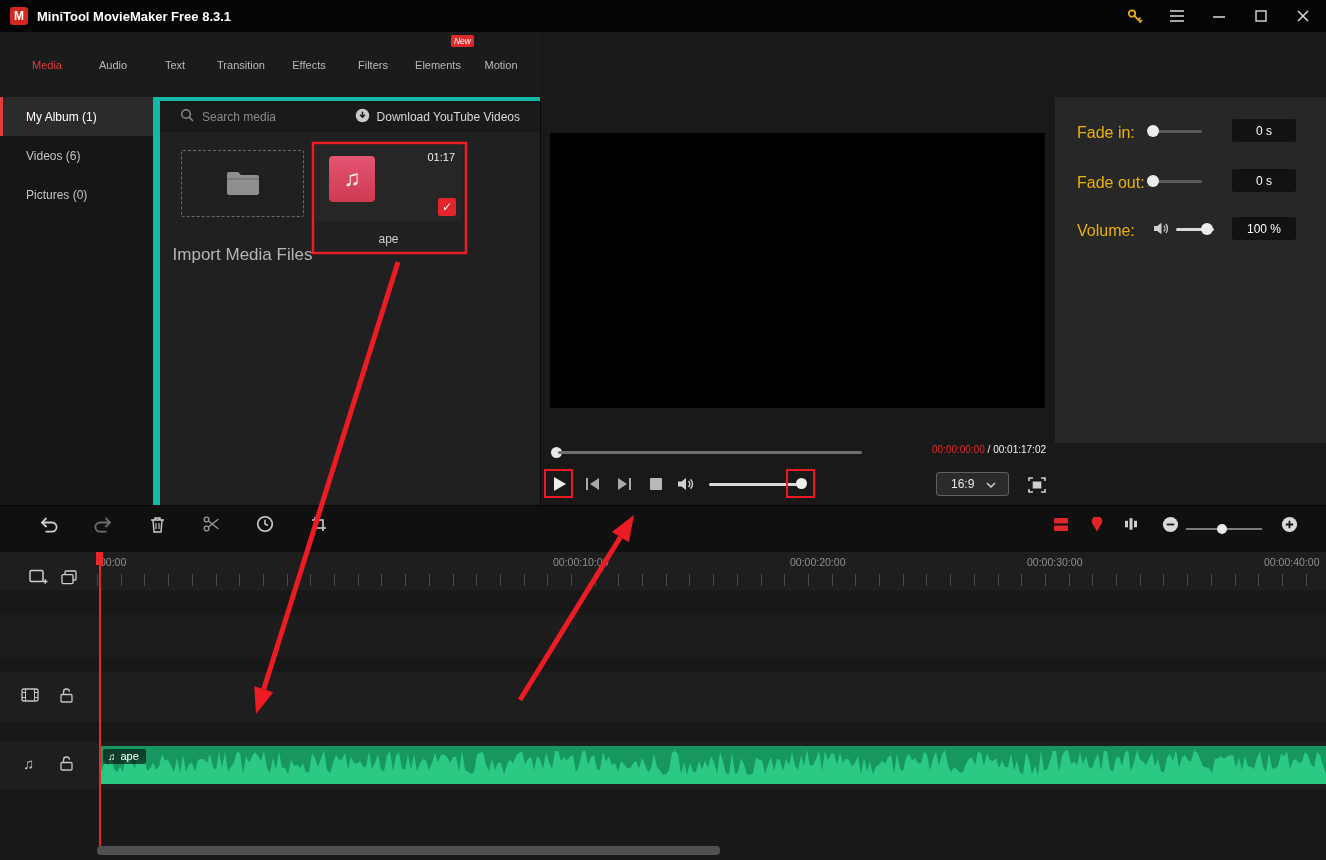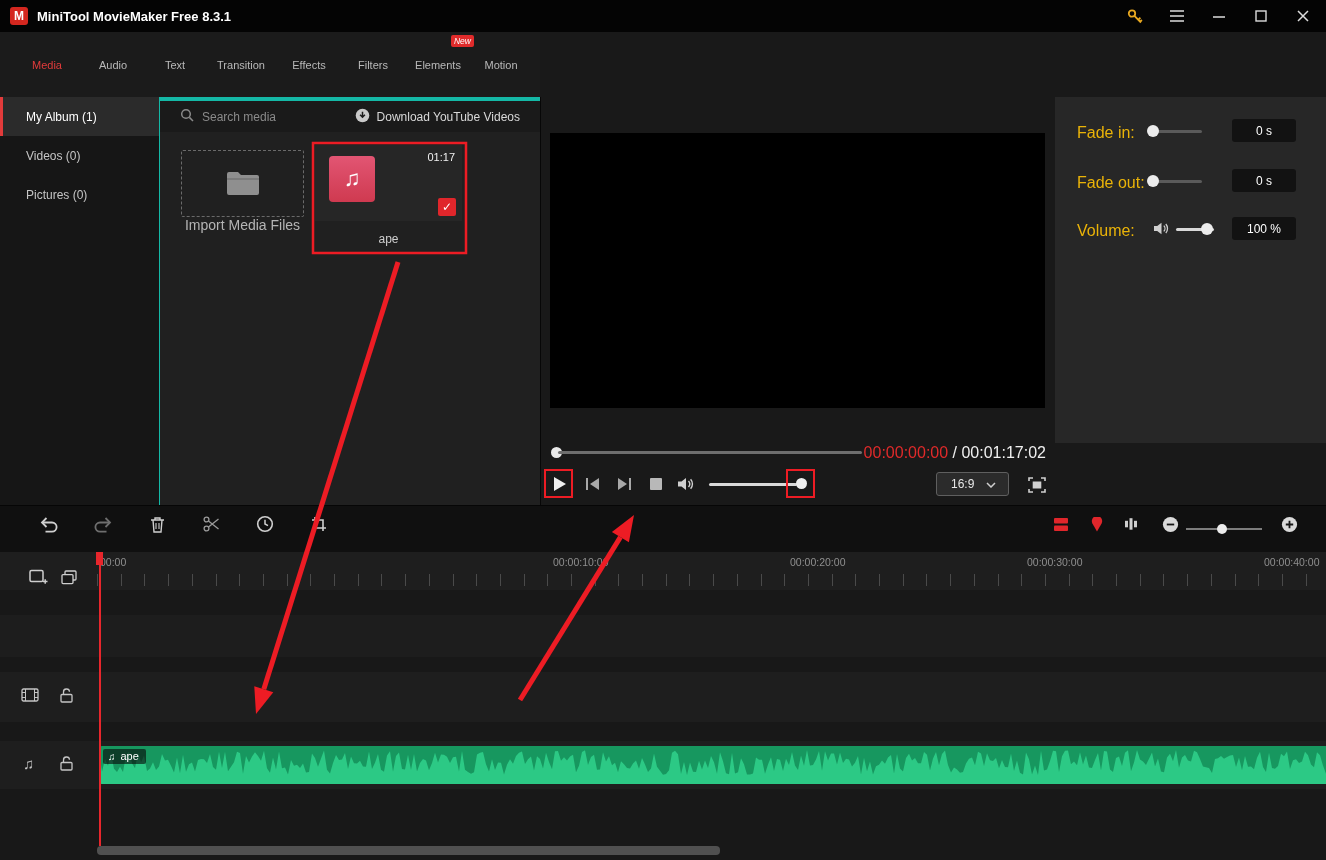"My Album (1)" .sidebar { border-right: 1px solid #14b8a6 -> 7px solid #14b8a6 }
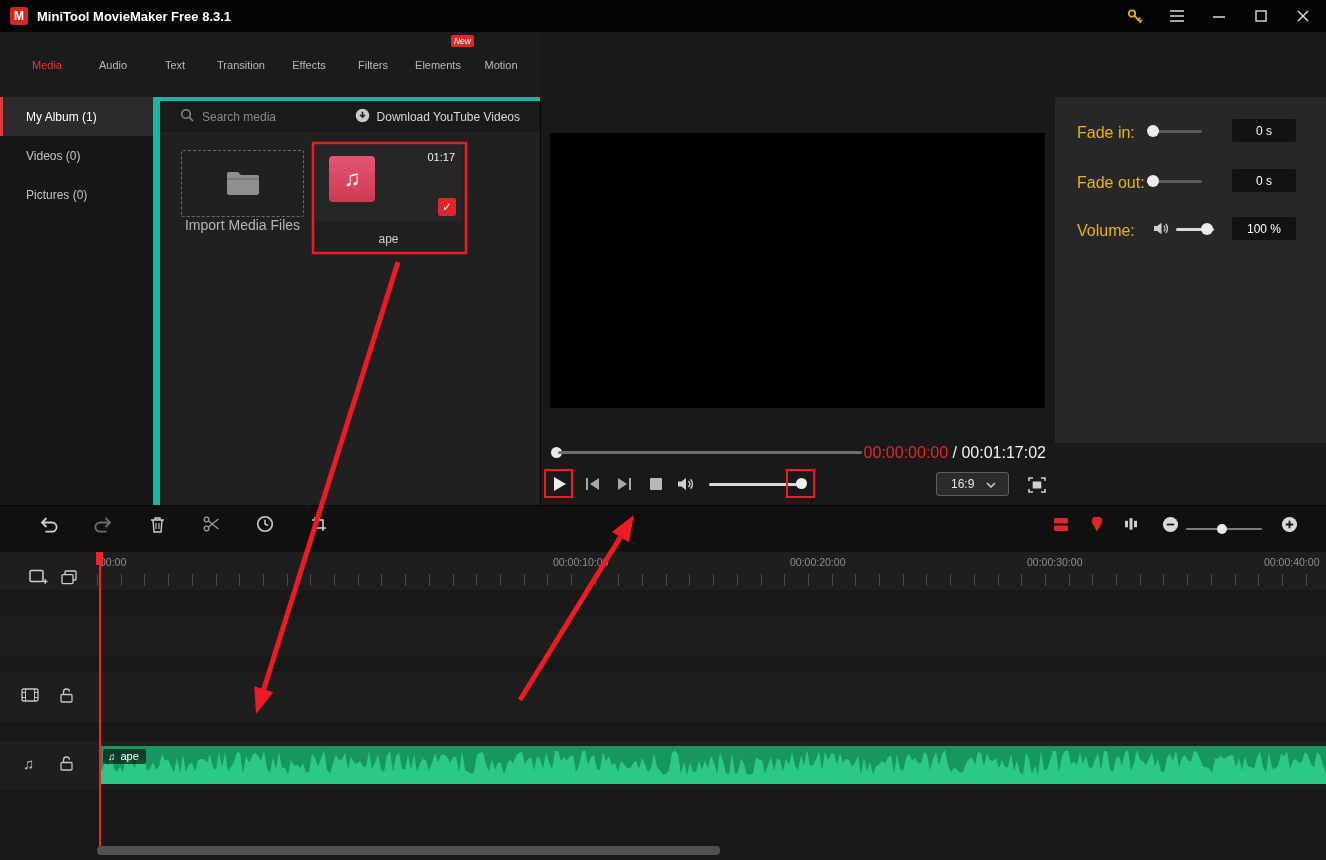"Videos (0)" span { text: 0 -> 6 }
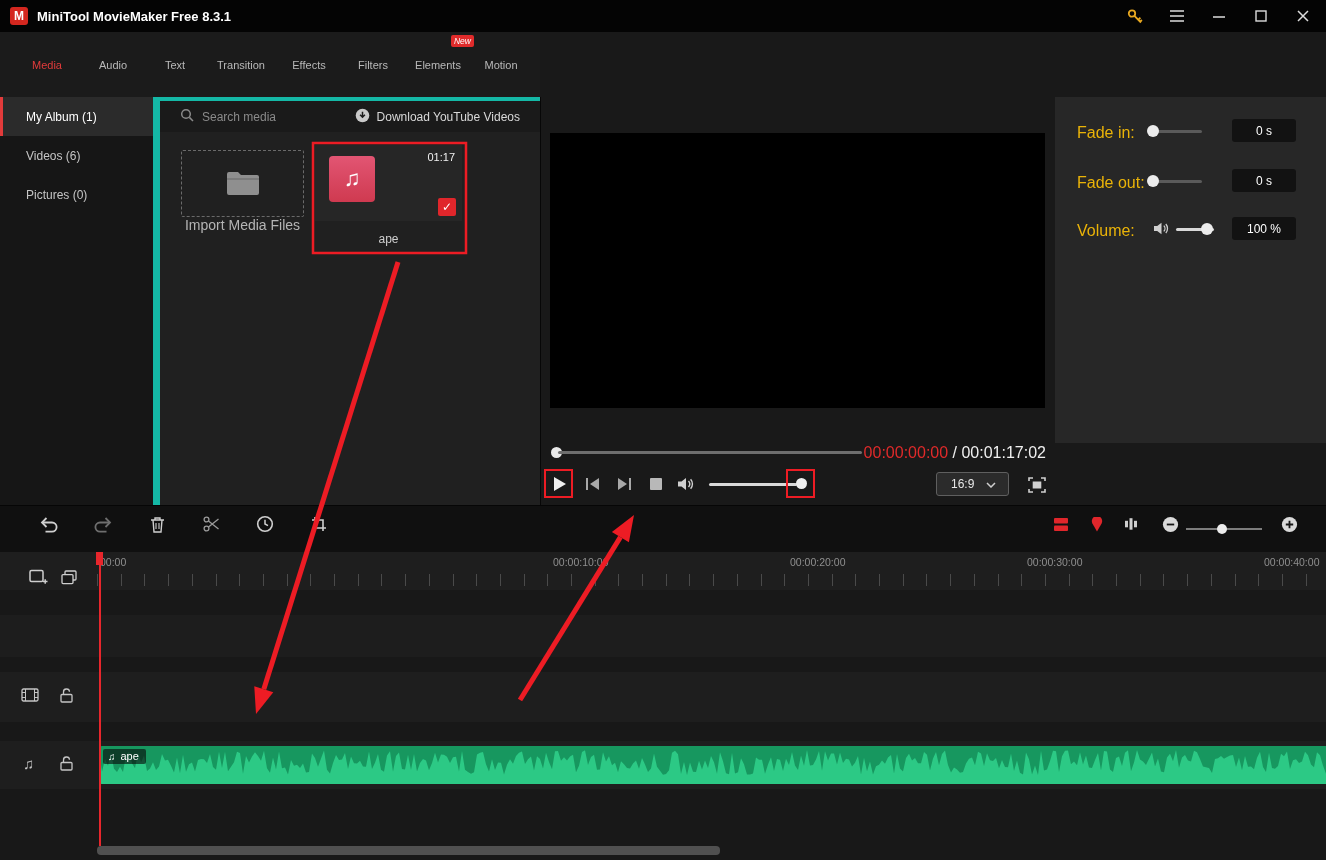"Import Media Files" .import-label { font-size: 14px -> 17px; top: 120px -> 148px }
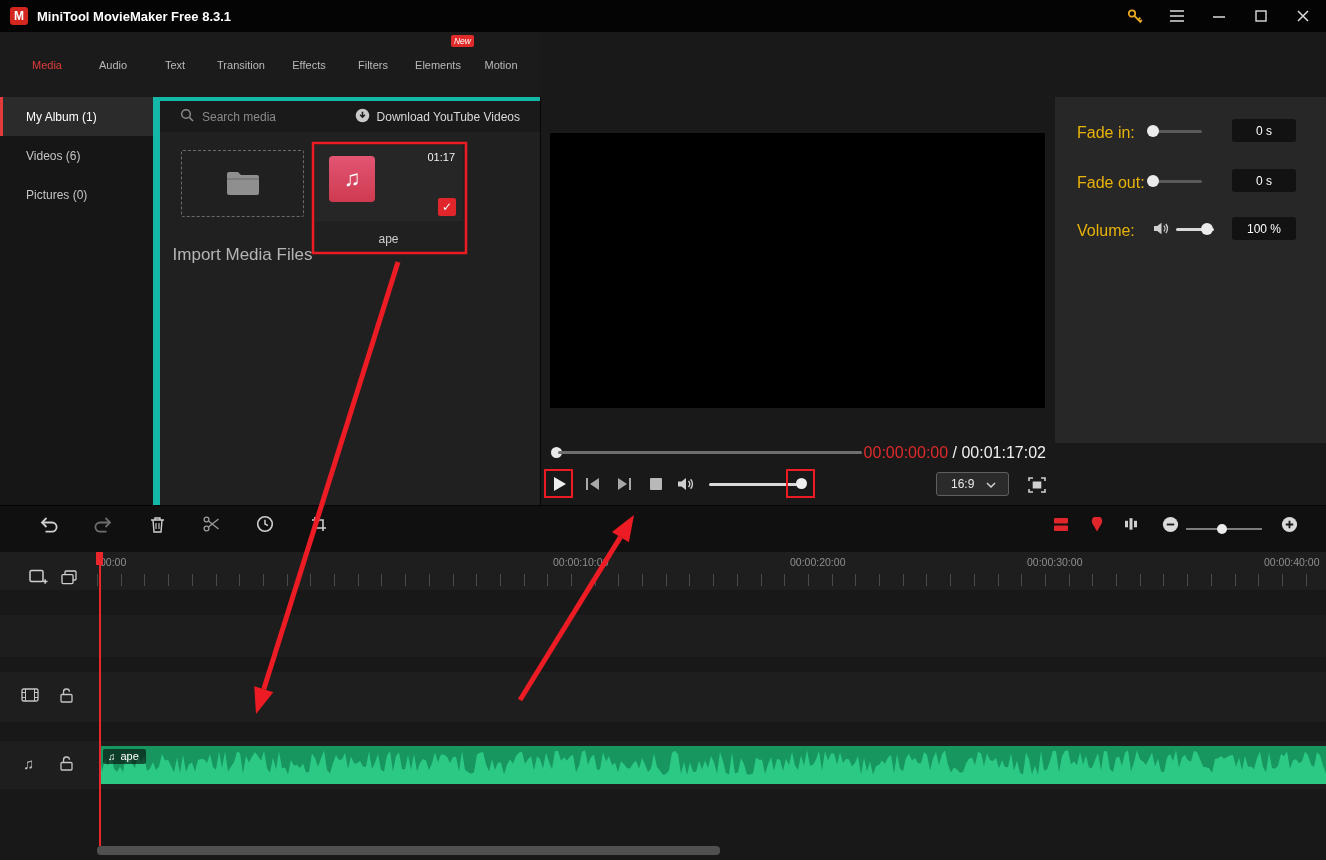"00:00:00:00 / 00:01:17:02" .time { font-size: 16px -> 10px }
